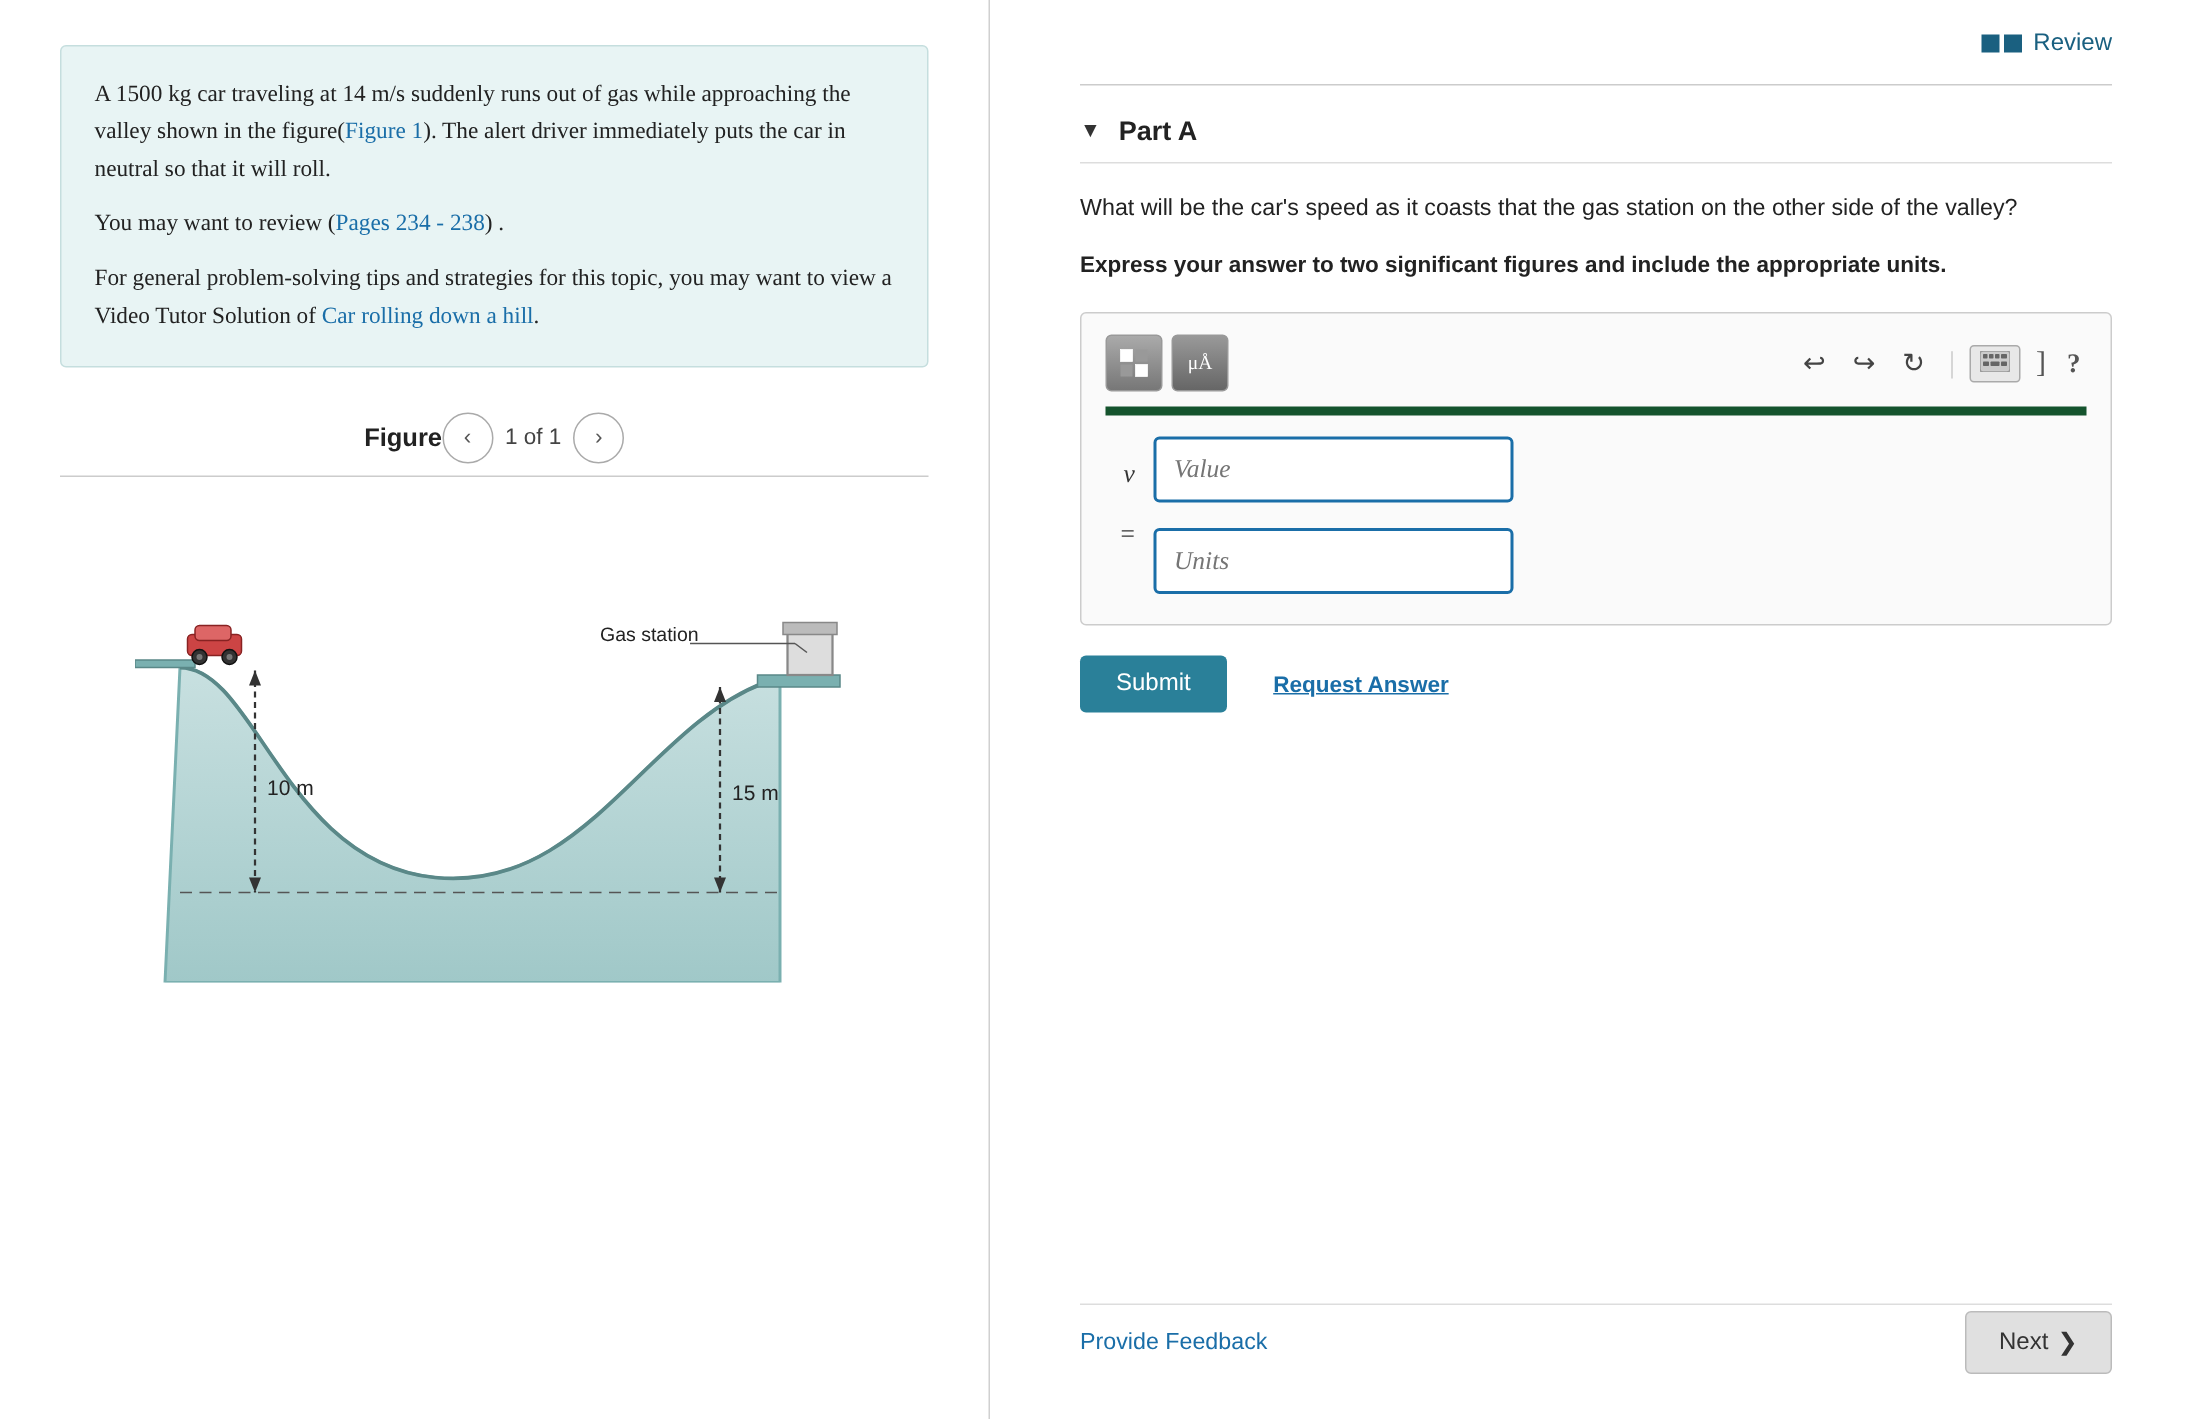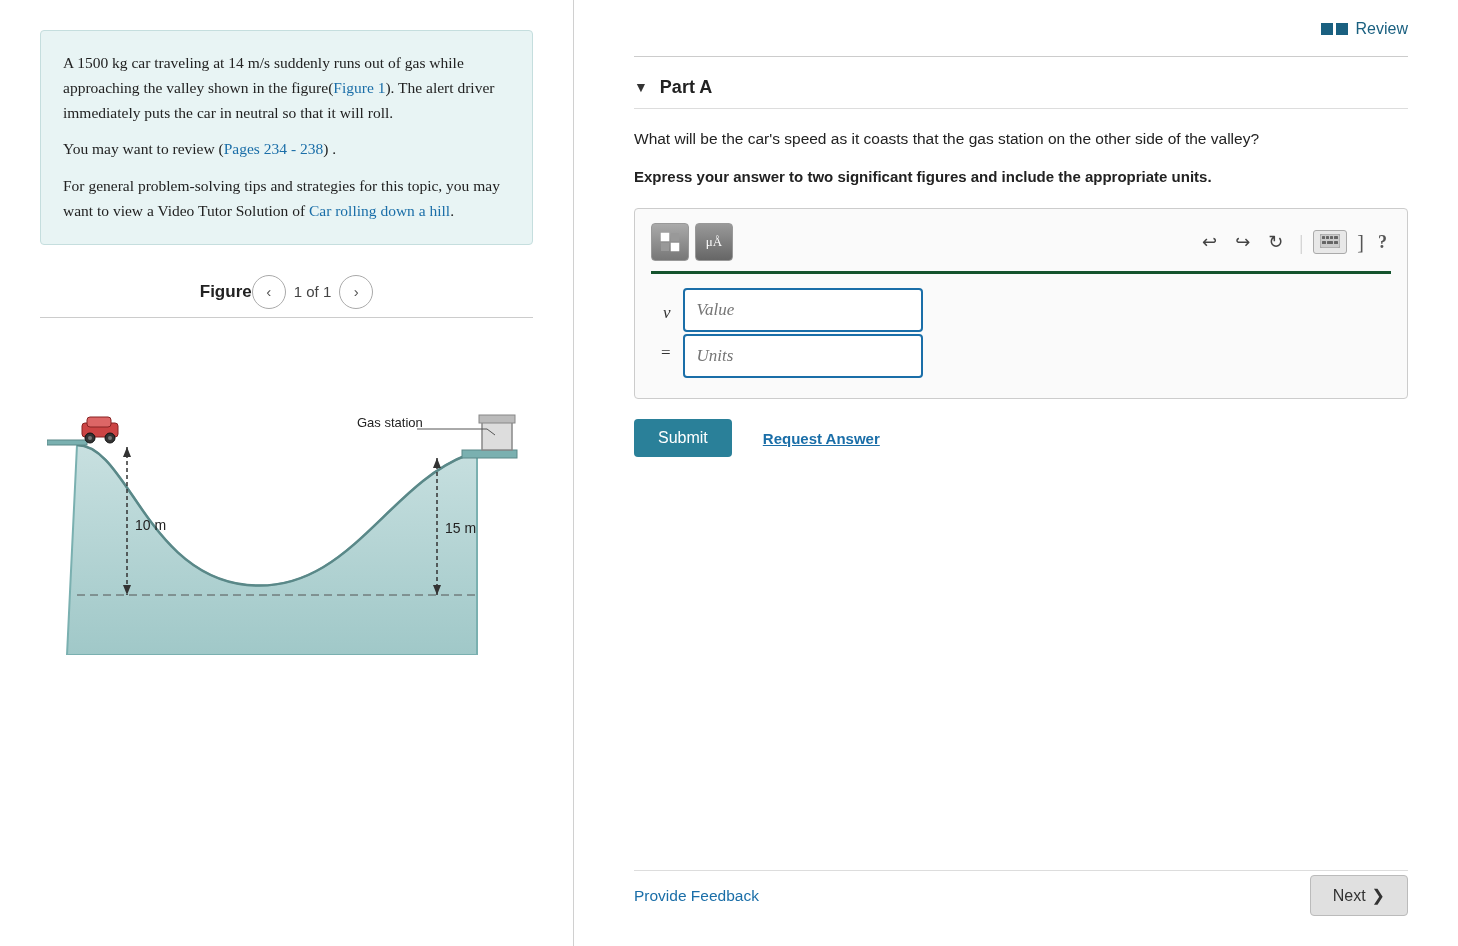"A 1500 kg car traveling" .left-panel { width: 574px -> 660px }
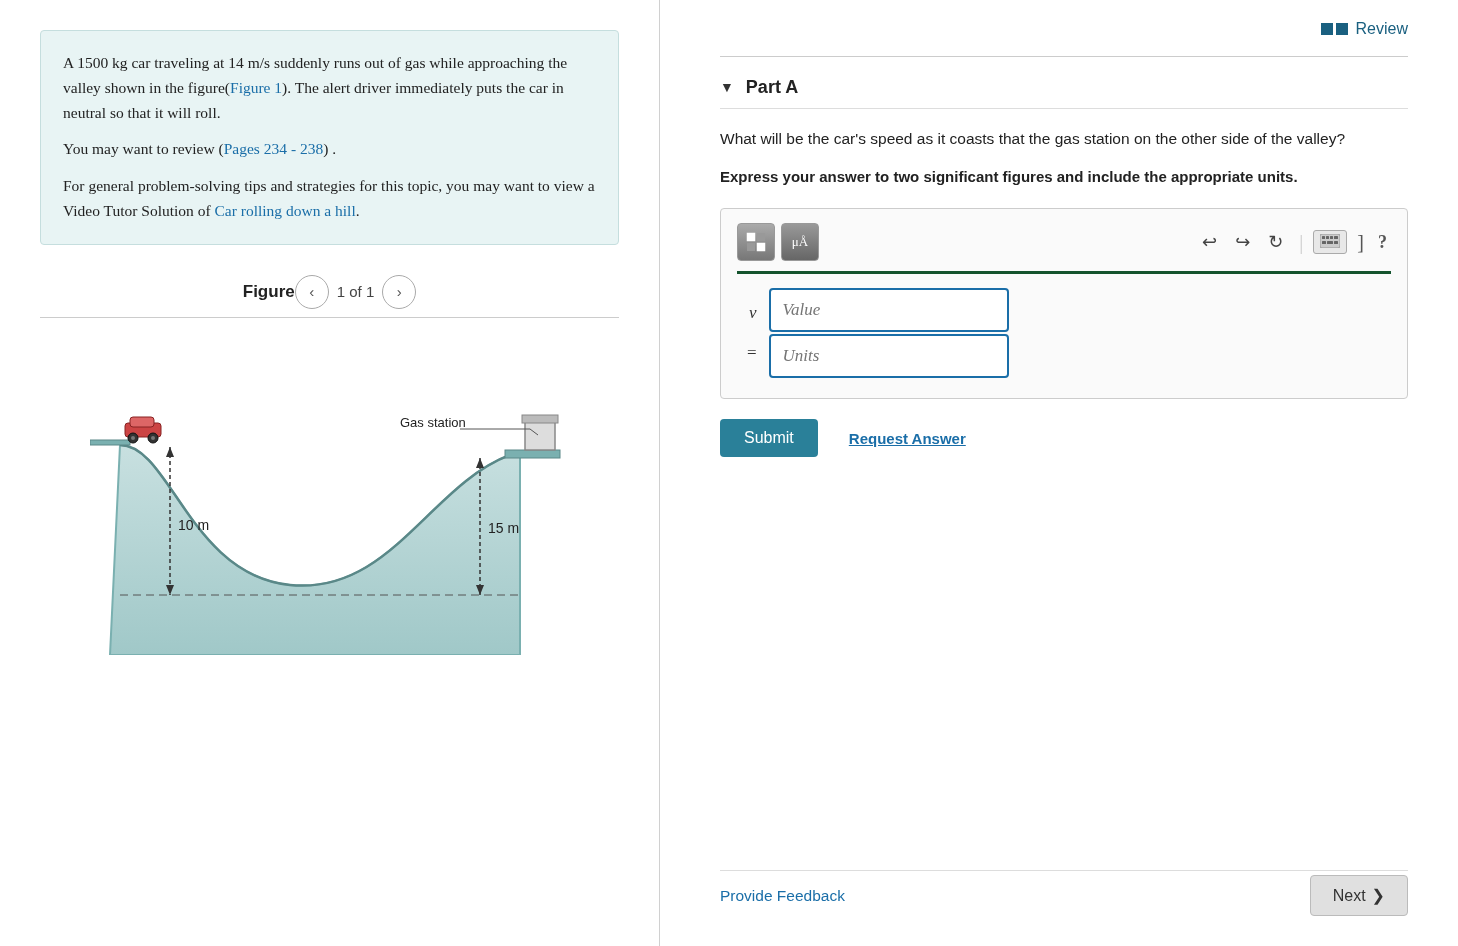"μÅ" .toolbar { border-bottom: 3px solid #14532d -> 6px solid #14532d }
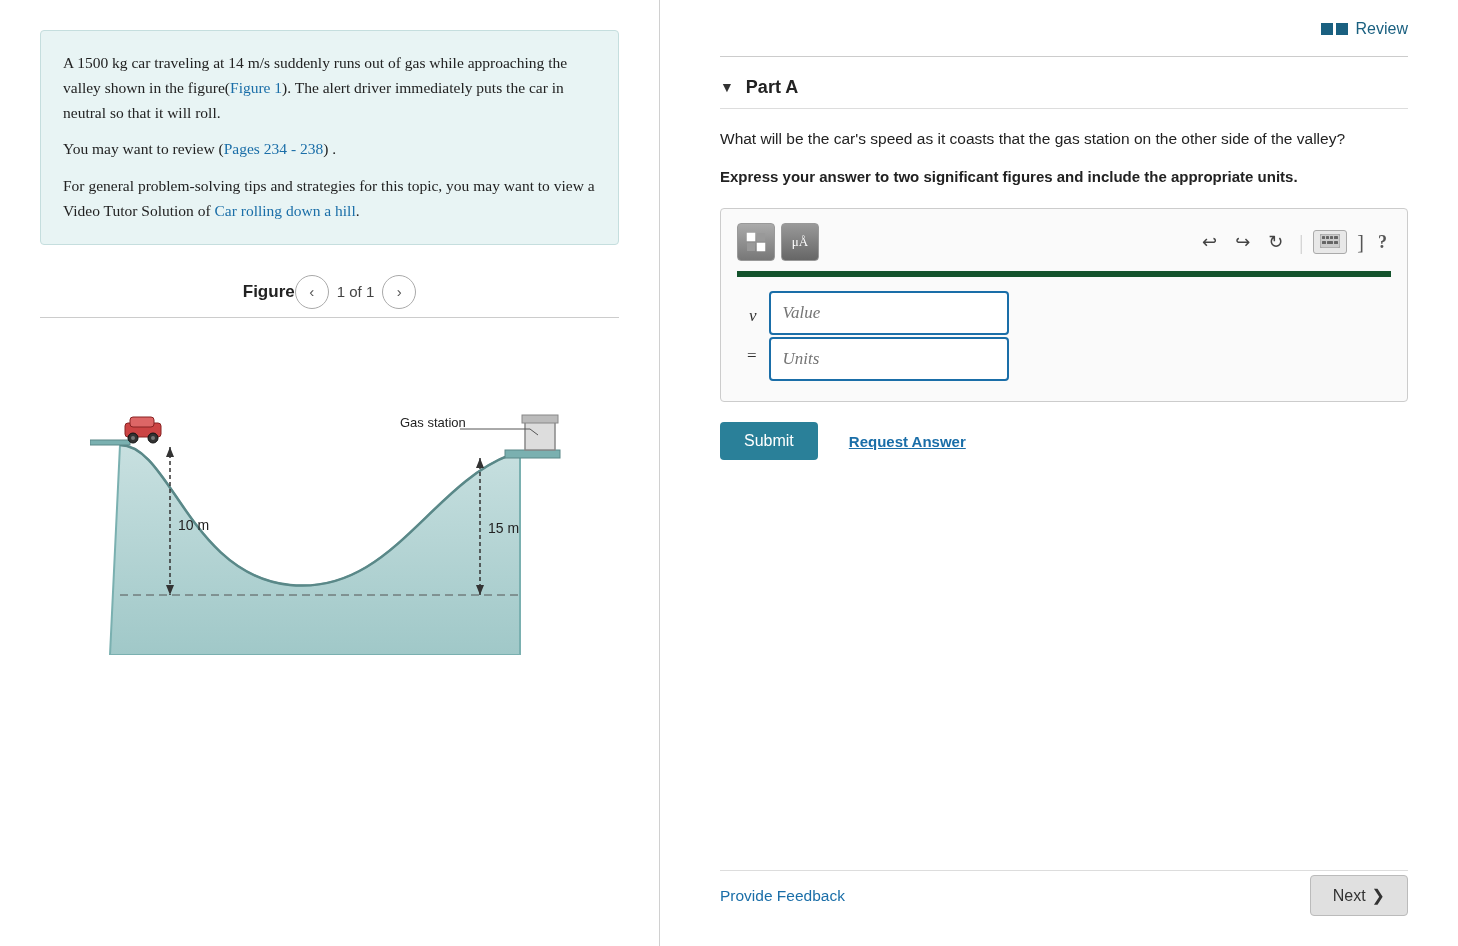"Value" .input-fields { gap: 2px -> 17px }
